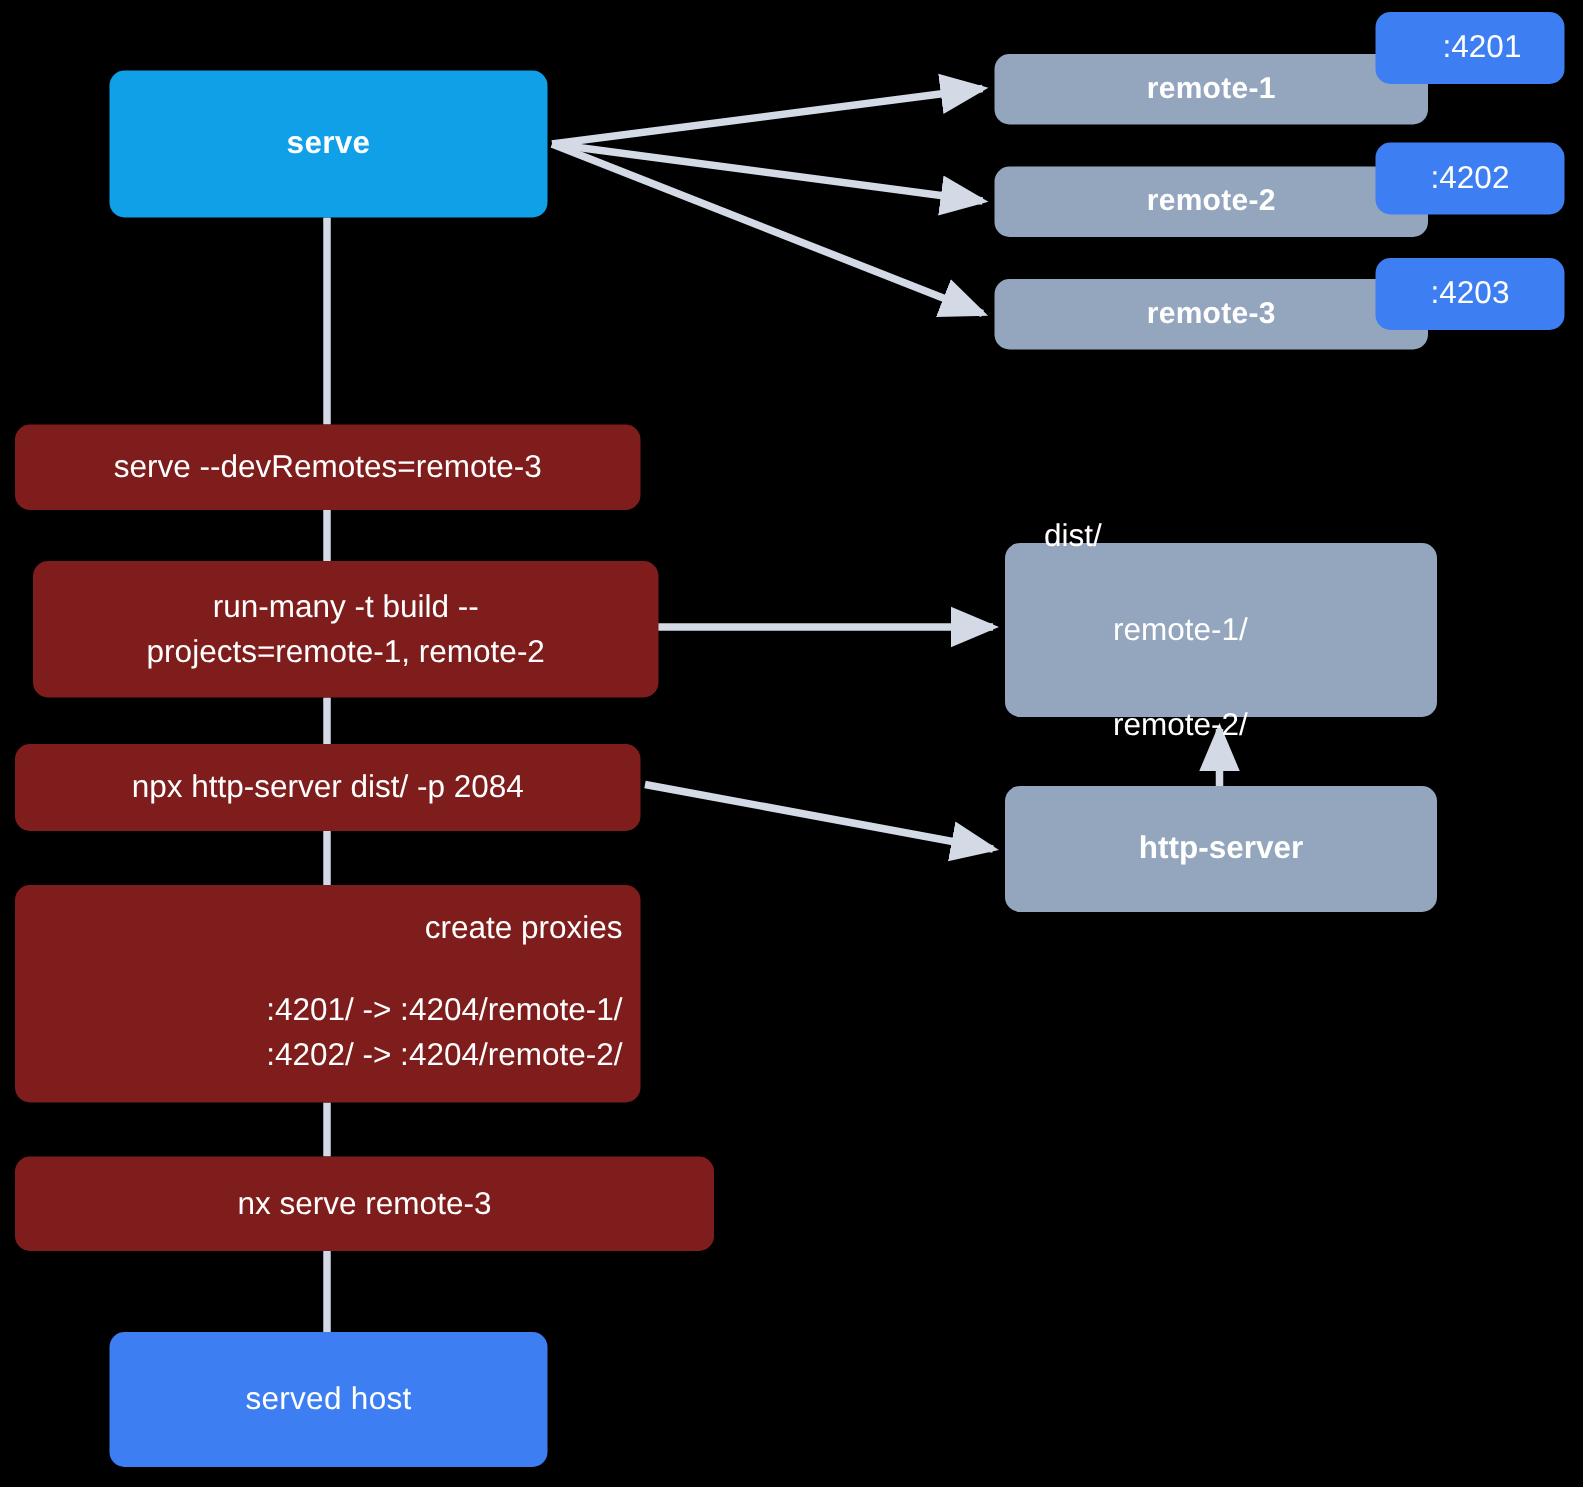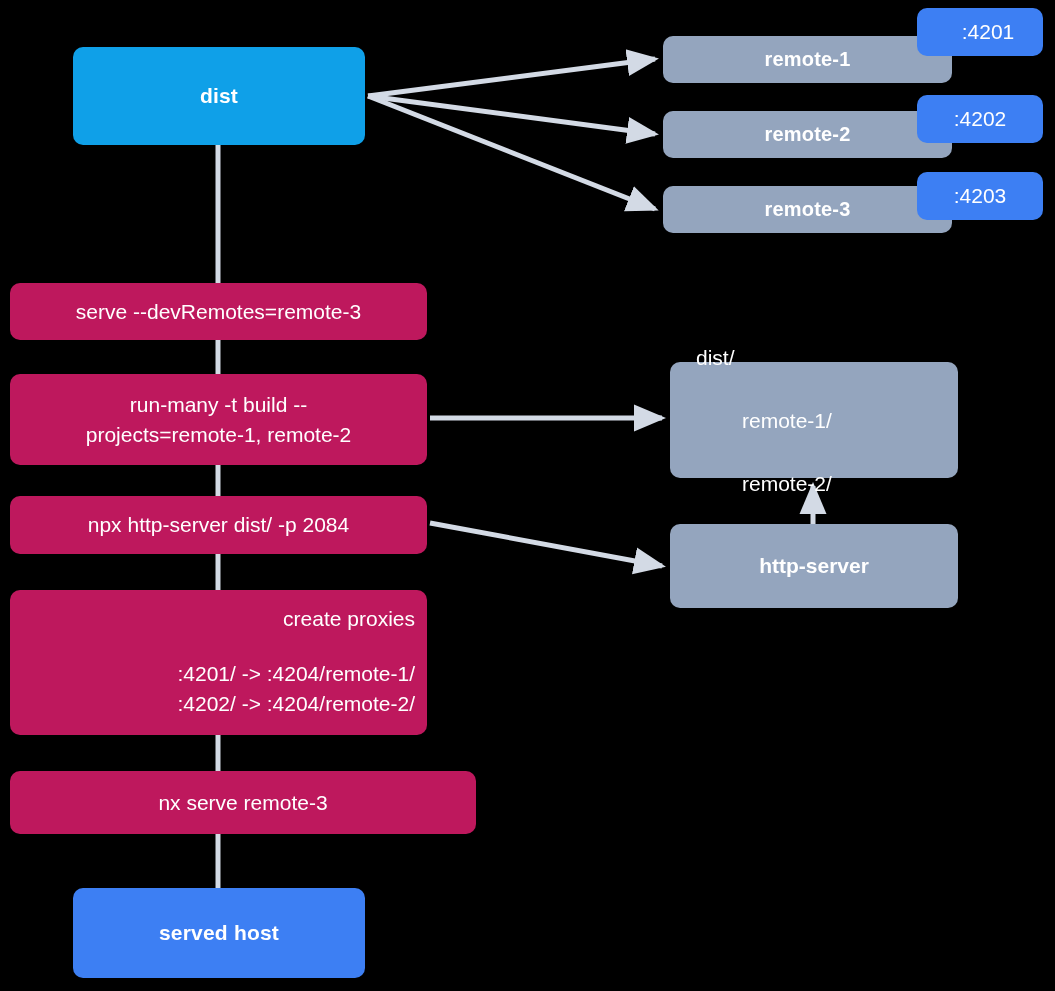"dist" div.node { text: dist -> serve }
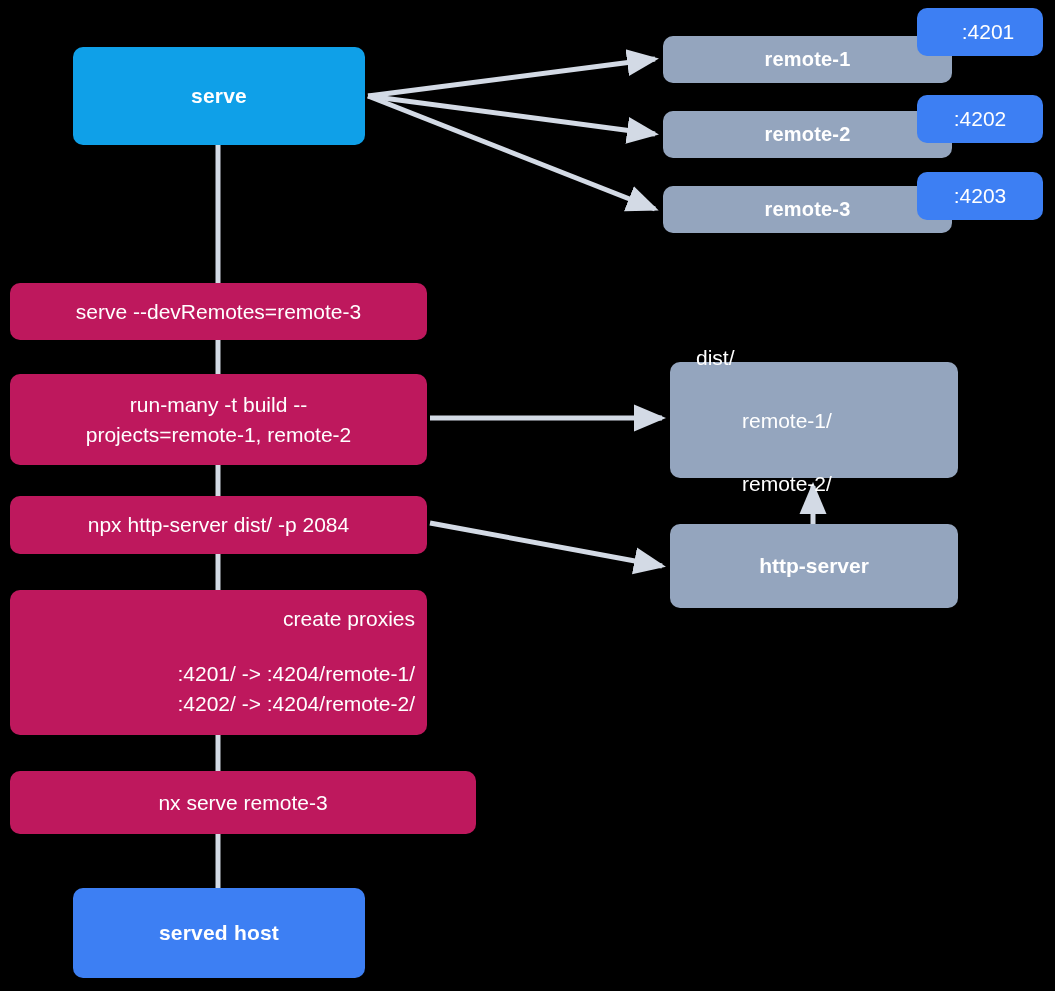"serve --devRemotes=remote-3" .node-cmd { background: #be185d -> #7f1d1d }
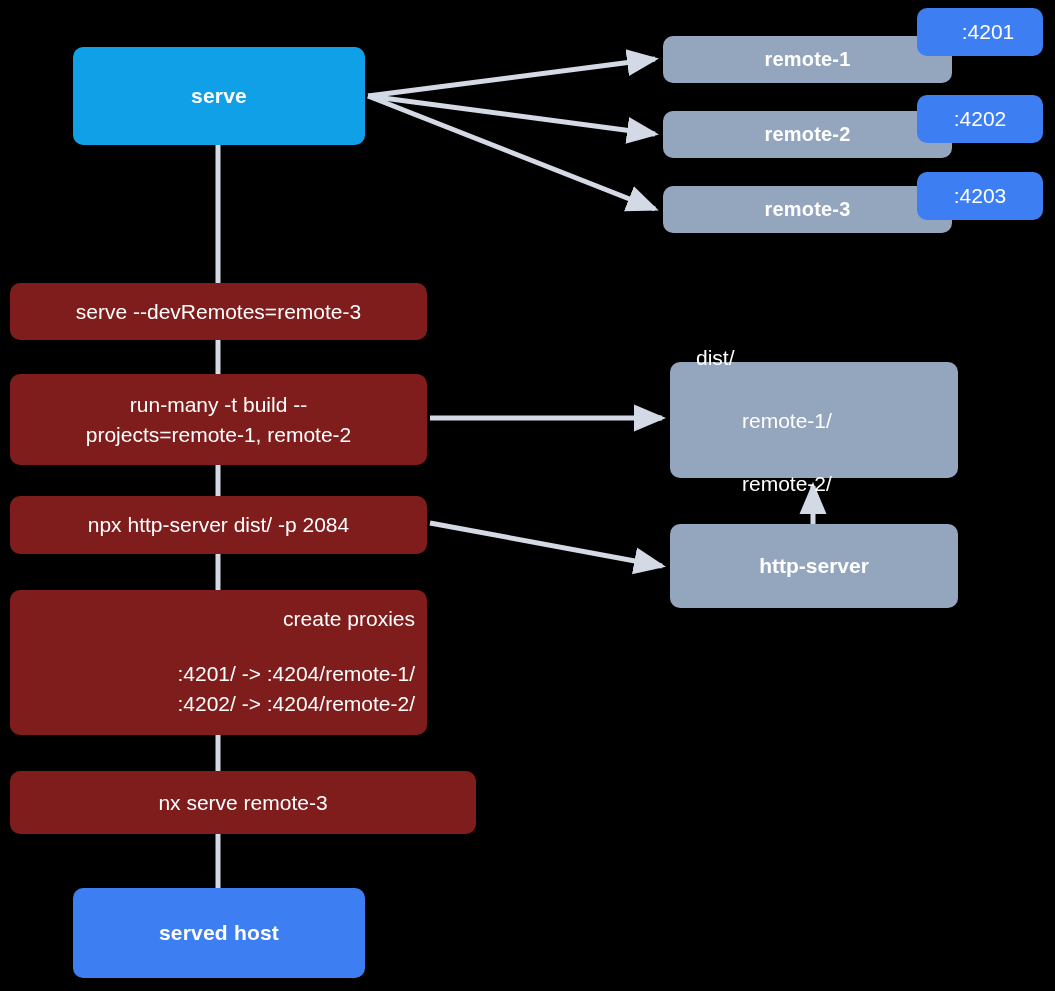"run-many -t build --" div.node { left: 10px -> 22px }
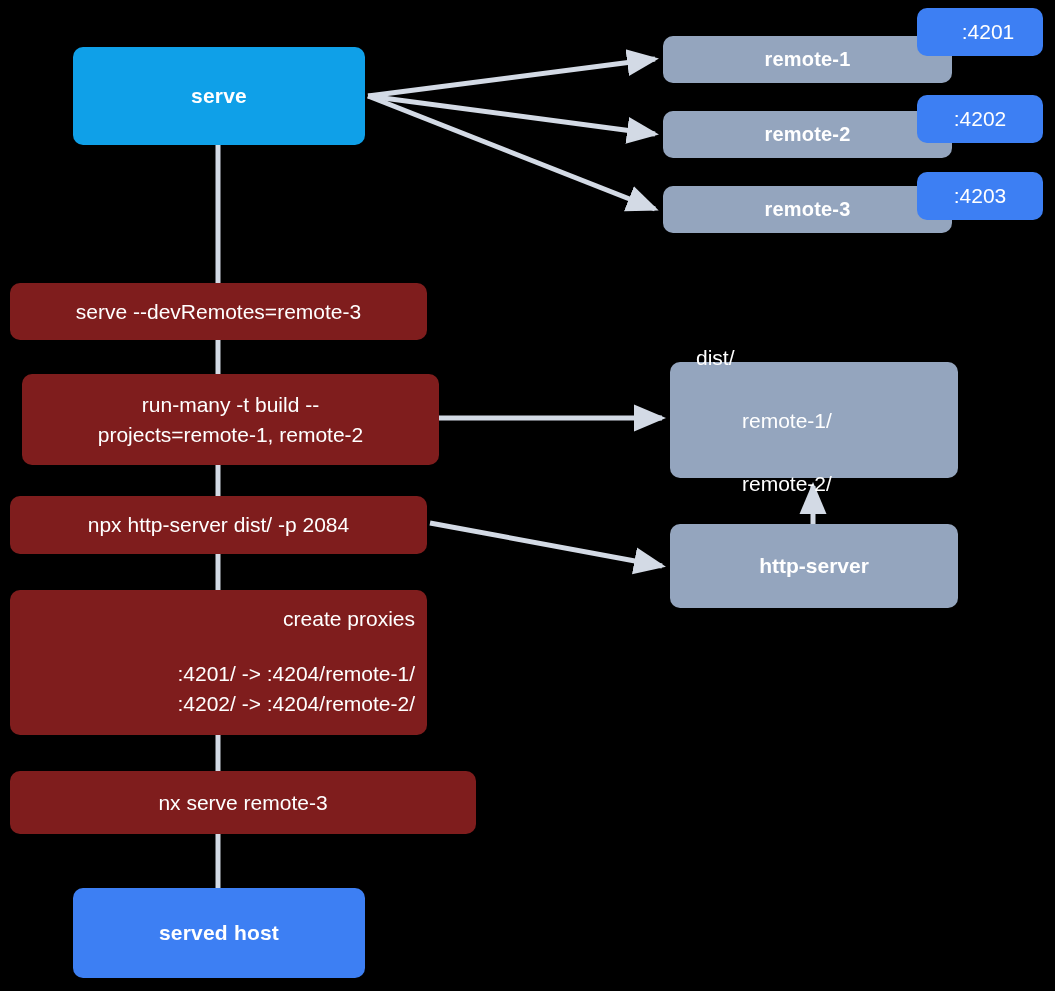"served host" .node-served { font-weight: bold -> normal }
